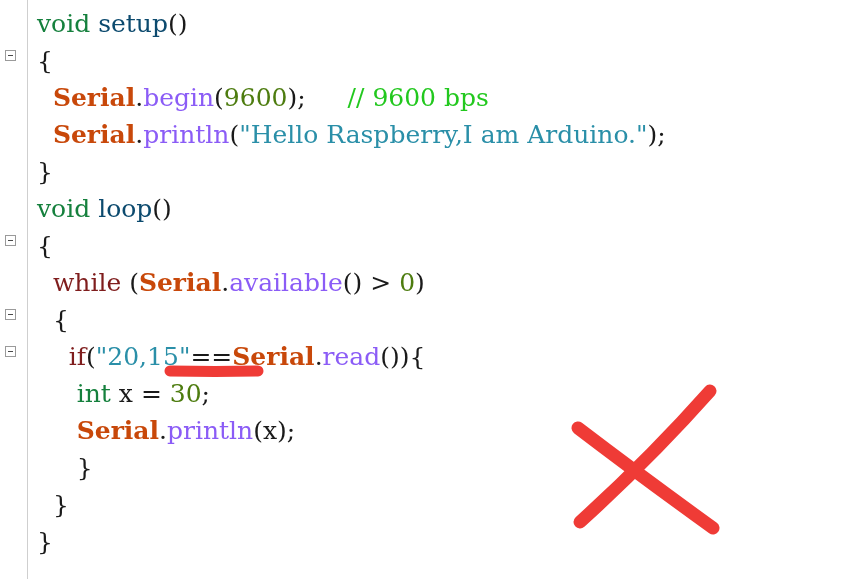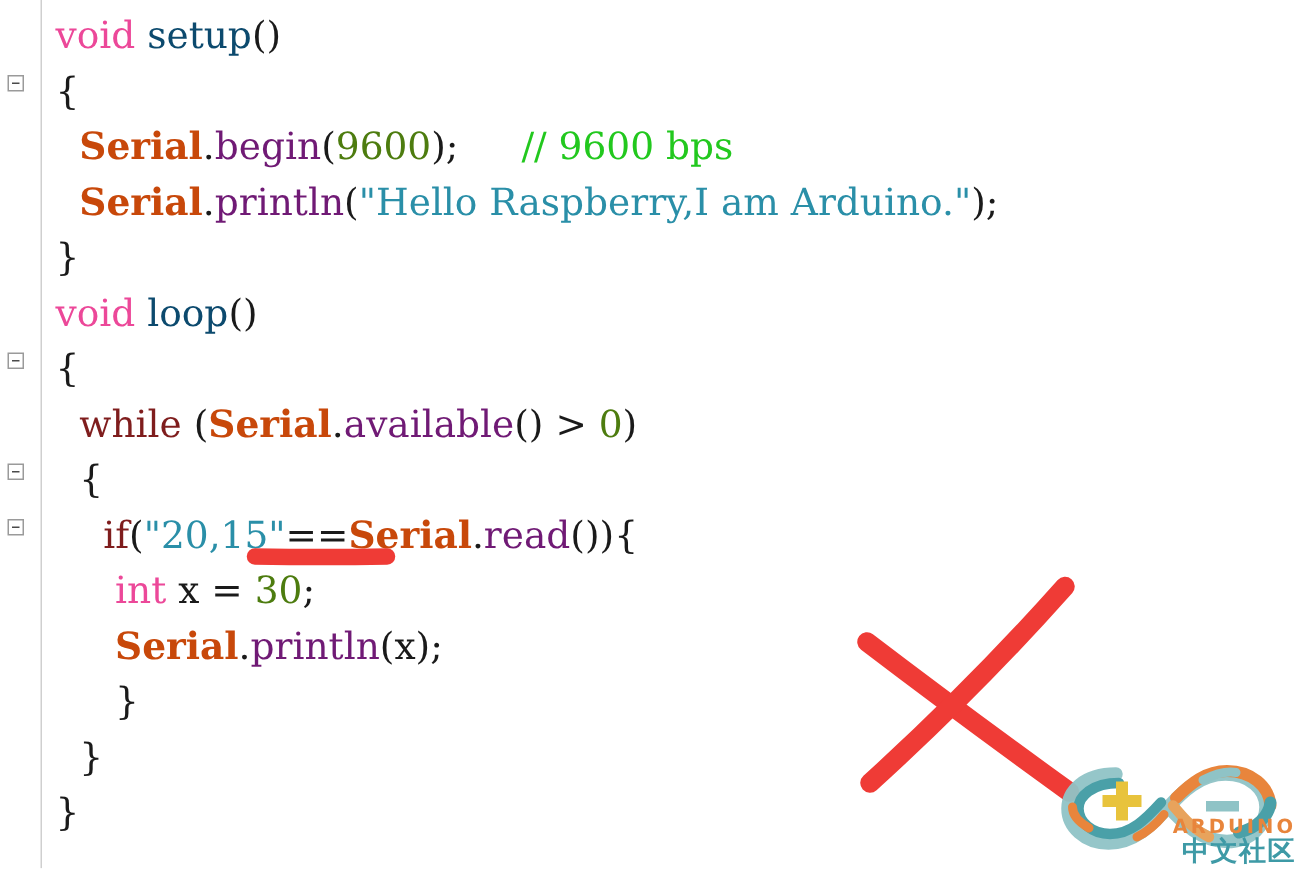"void" .t-type { color: #ec4899 -> #15803d }
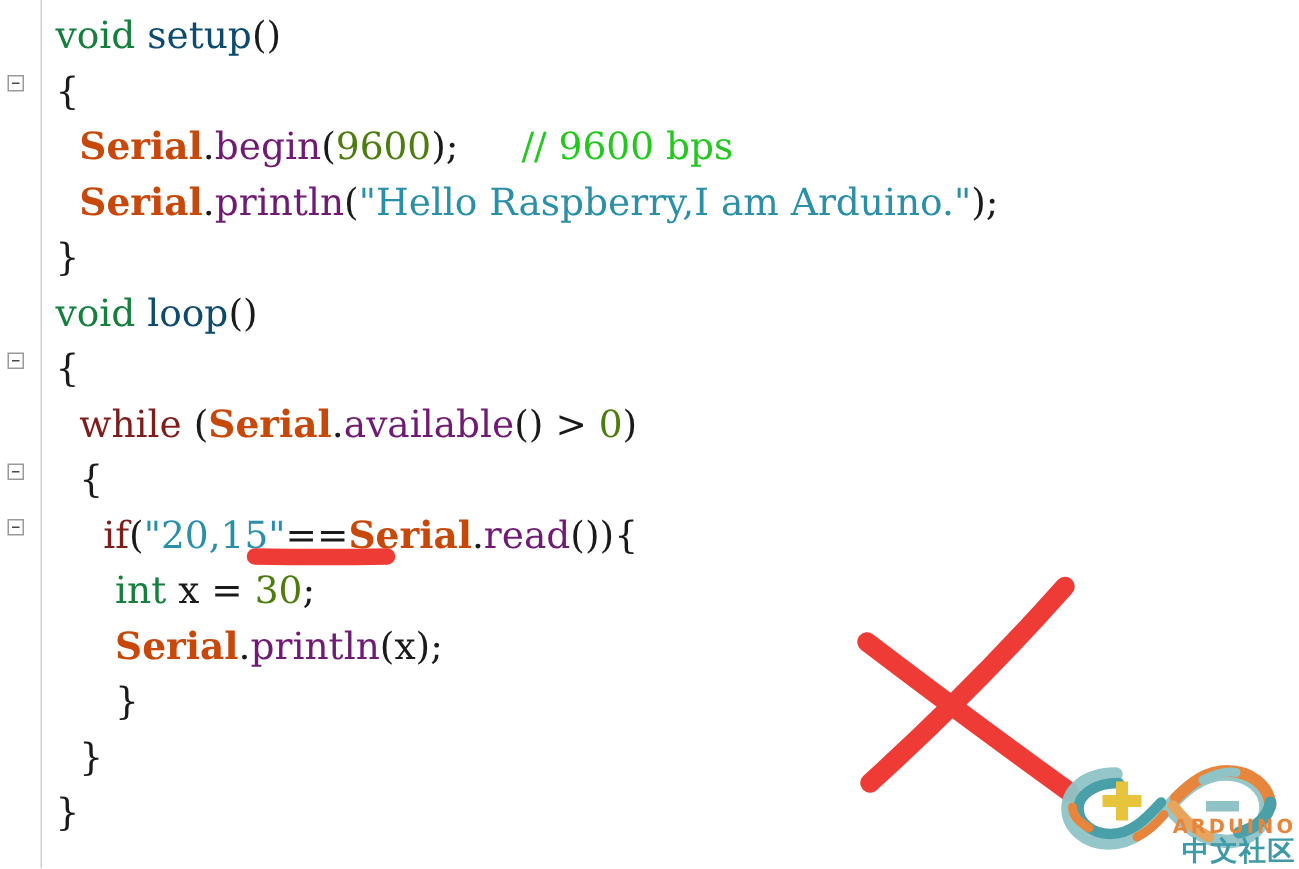"begin" .t-method { color: #701a75 -> #8b5cf6 }
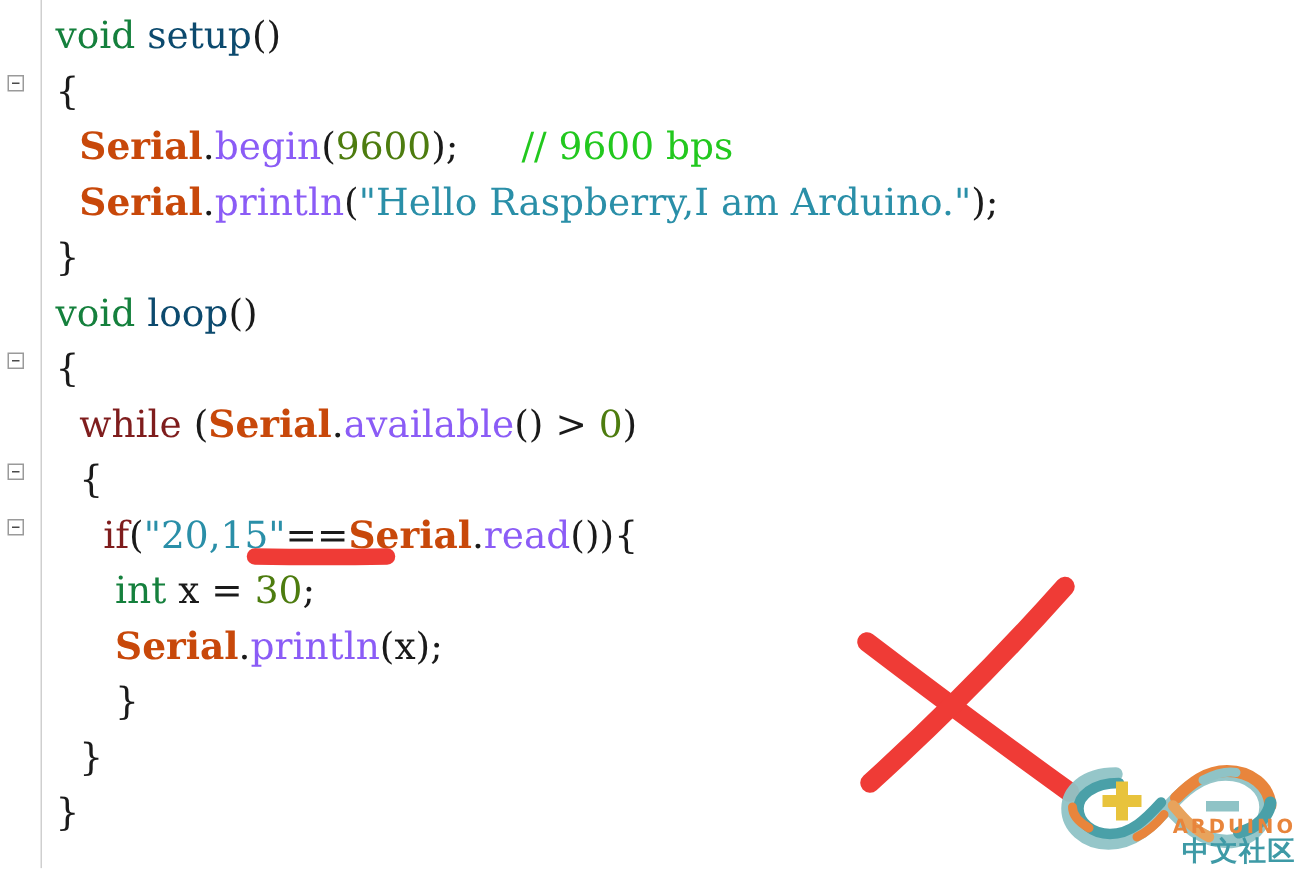"ARDUINO" div { html: <div> <svg> <g> <path></path> <path></path> <path></path> <path></path> <path></path> <path></path> <path></path> <path></path> </g> <g> <rect></rect> <rect></rect> </g> <rect></rect> </svg> <div> <span>ARDUINO</span> <span>中文社区</span> </div> </div> -> none }
